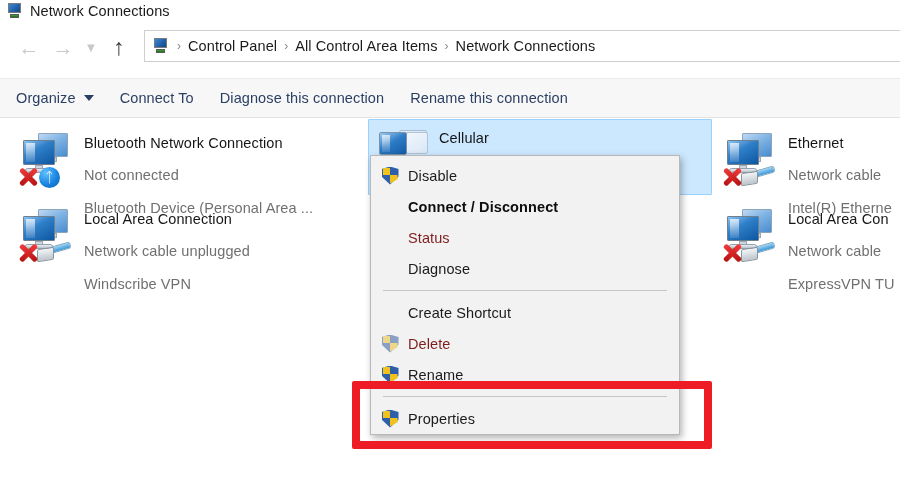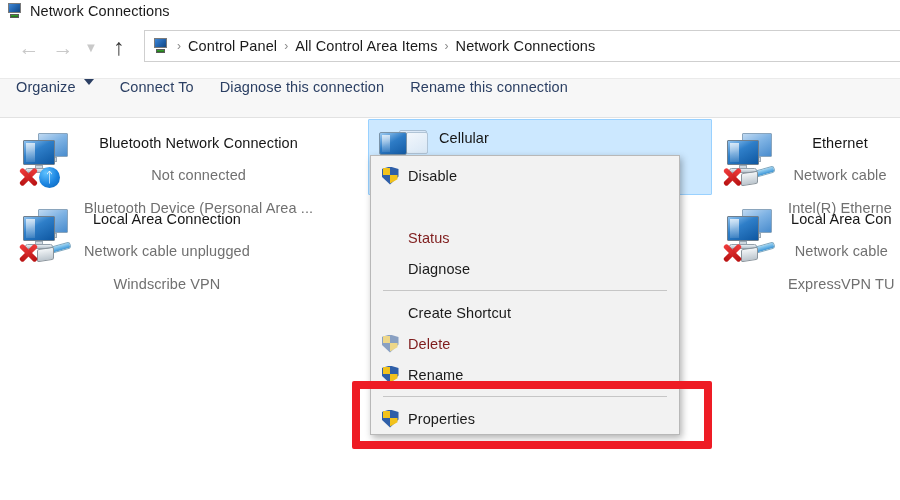"Organize" .cmd { align-items: none -> center }
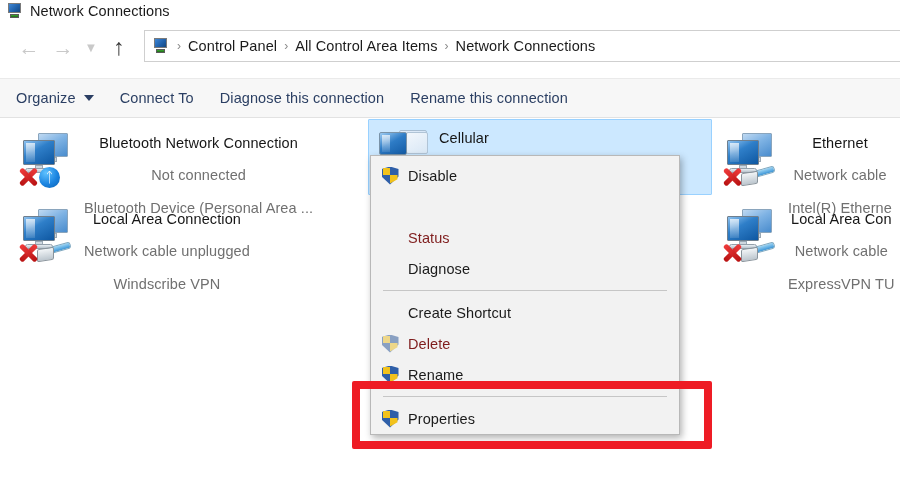"Bluetooth Network Connection" .conn-text { text-align: center -> none }
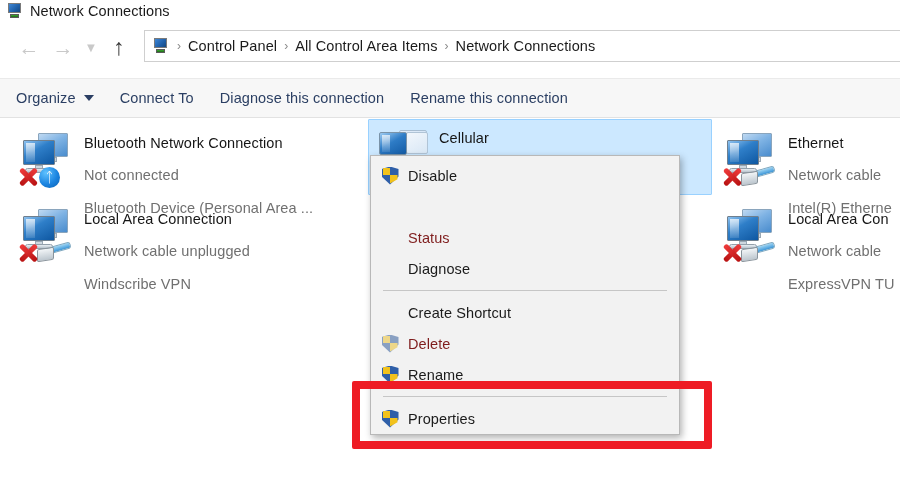"Connect / Disconnect" span.mi-label { html: none -> <span>Connect / Disconnect</span> }
